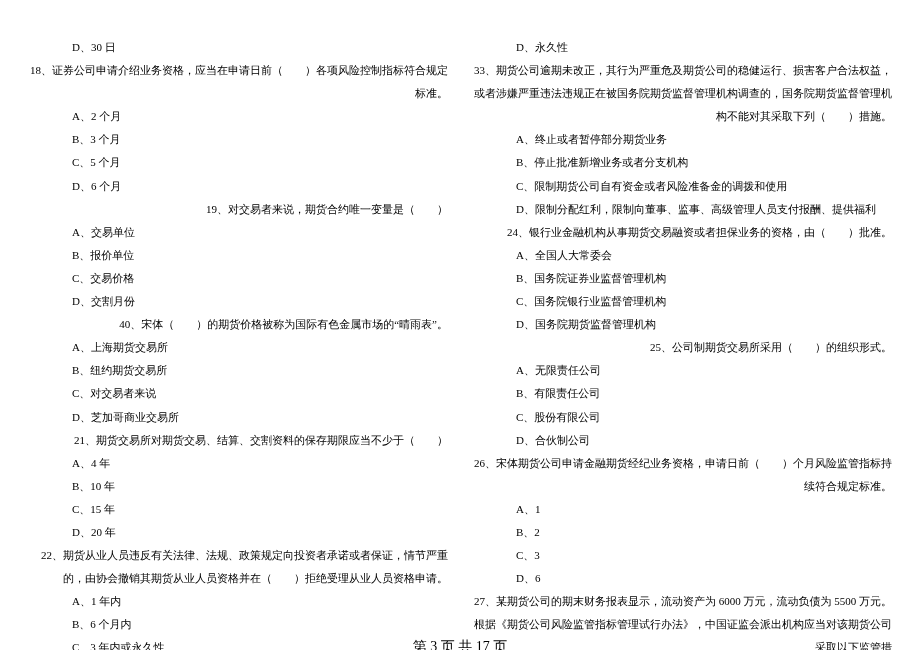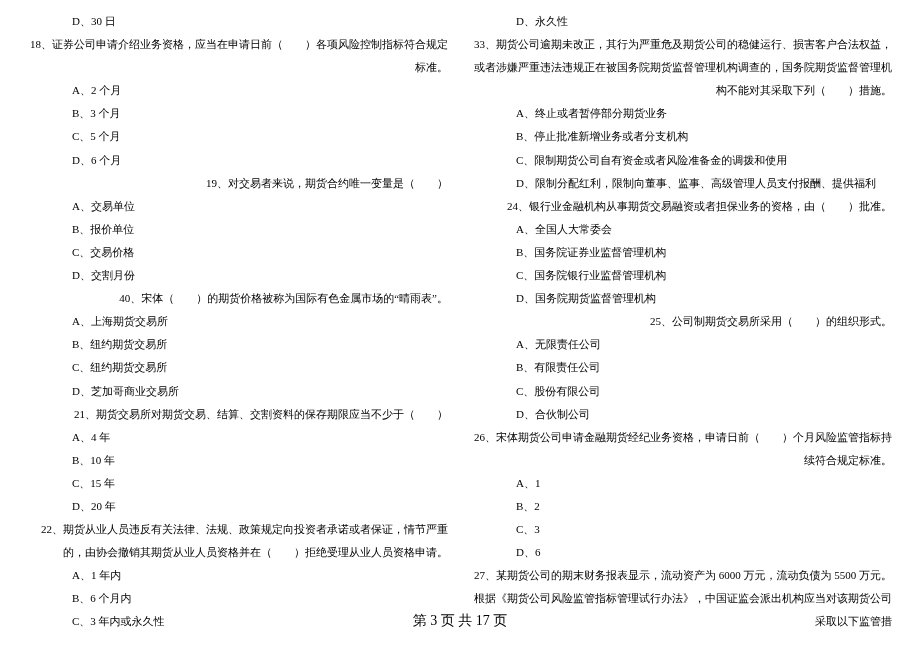"D、30 日" .page { margin-top: none -> 26px }
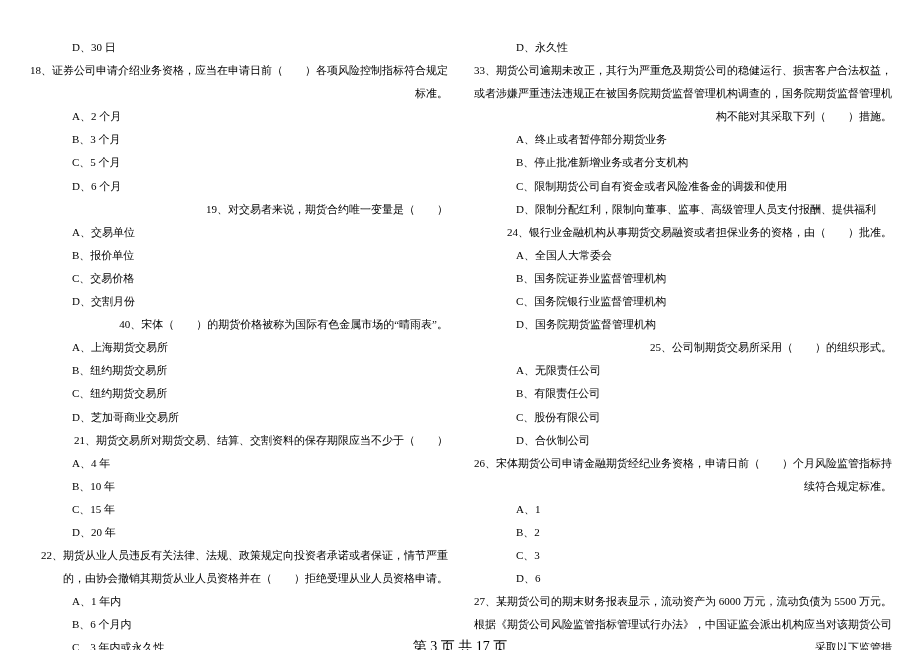"C、纽约期货交易所" div.line { text: 纽约期货交易所 -> 对交易者来说 }
